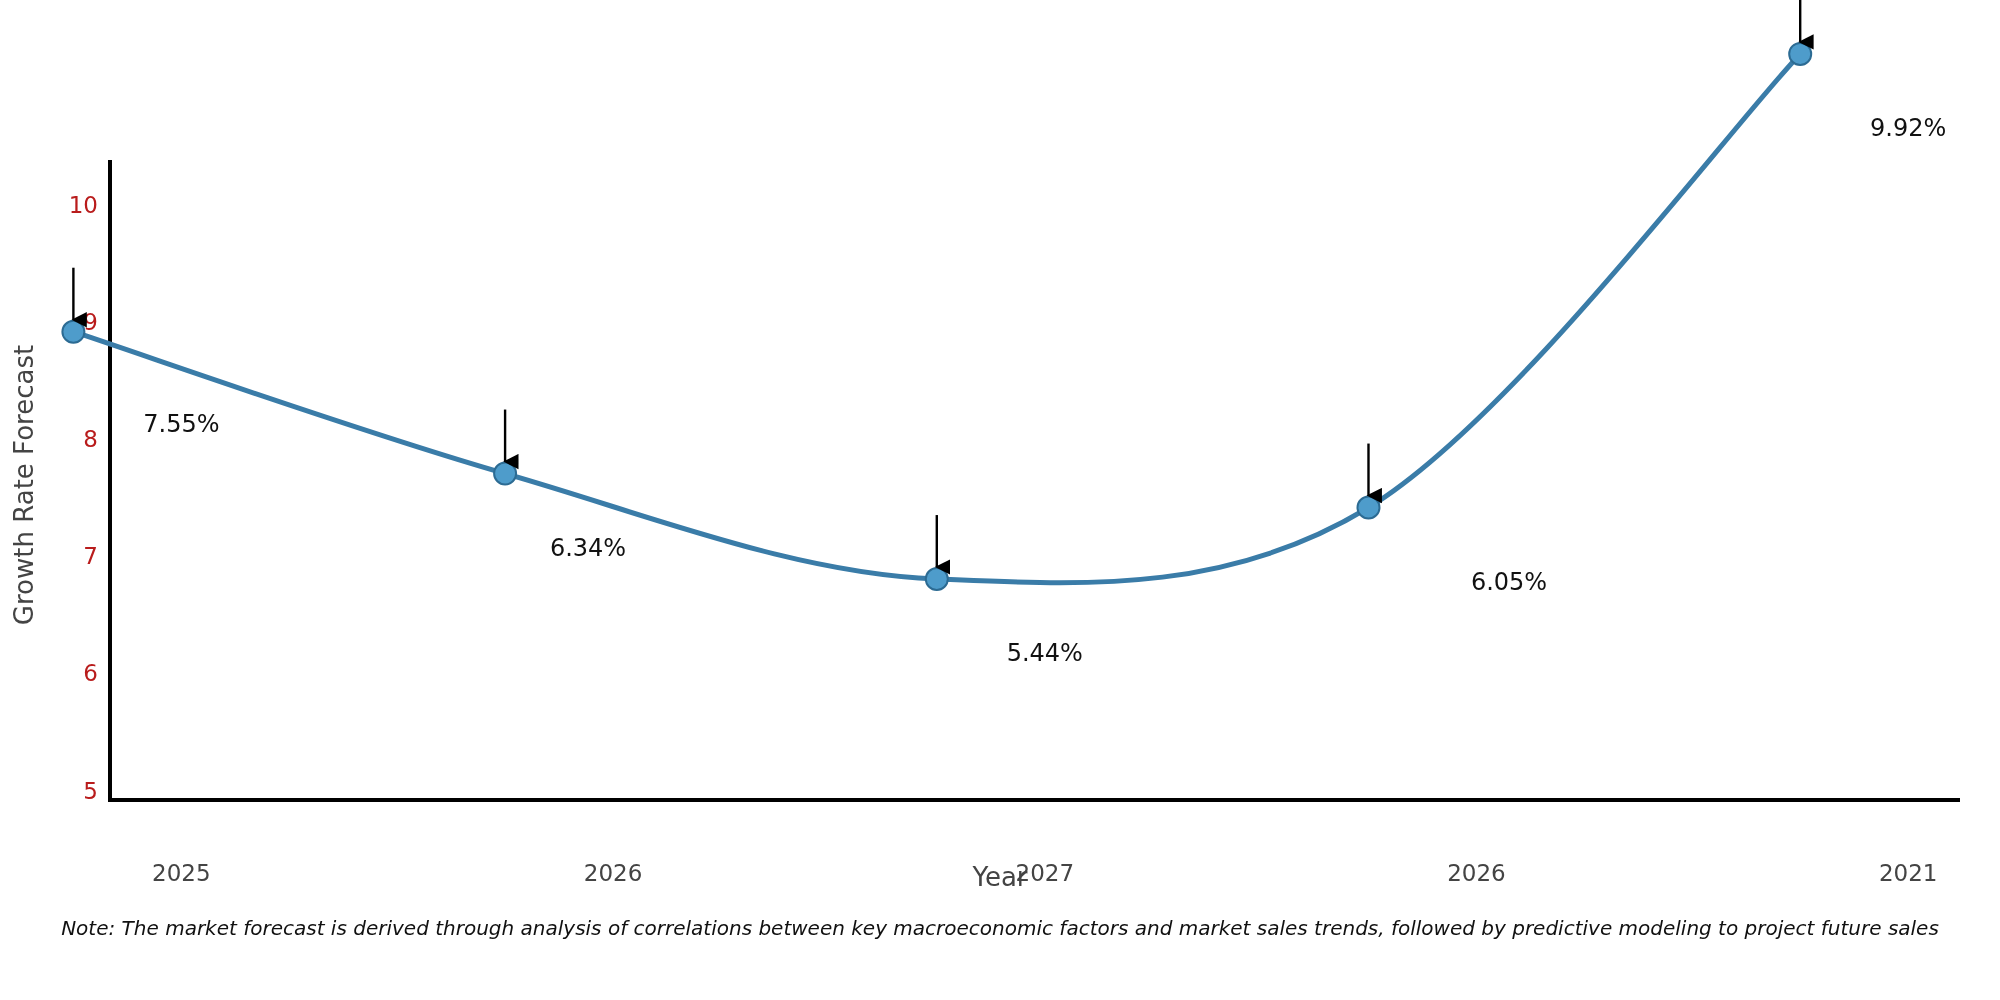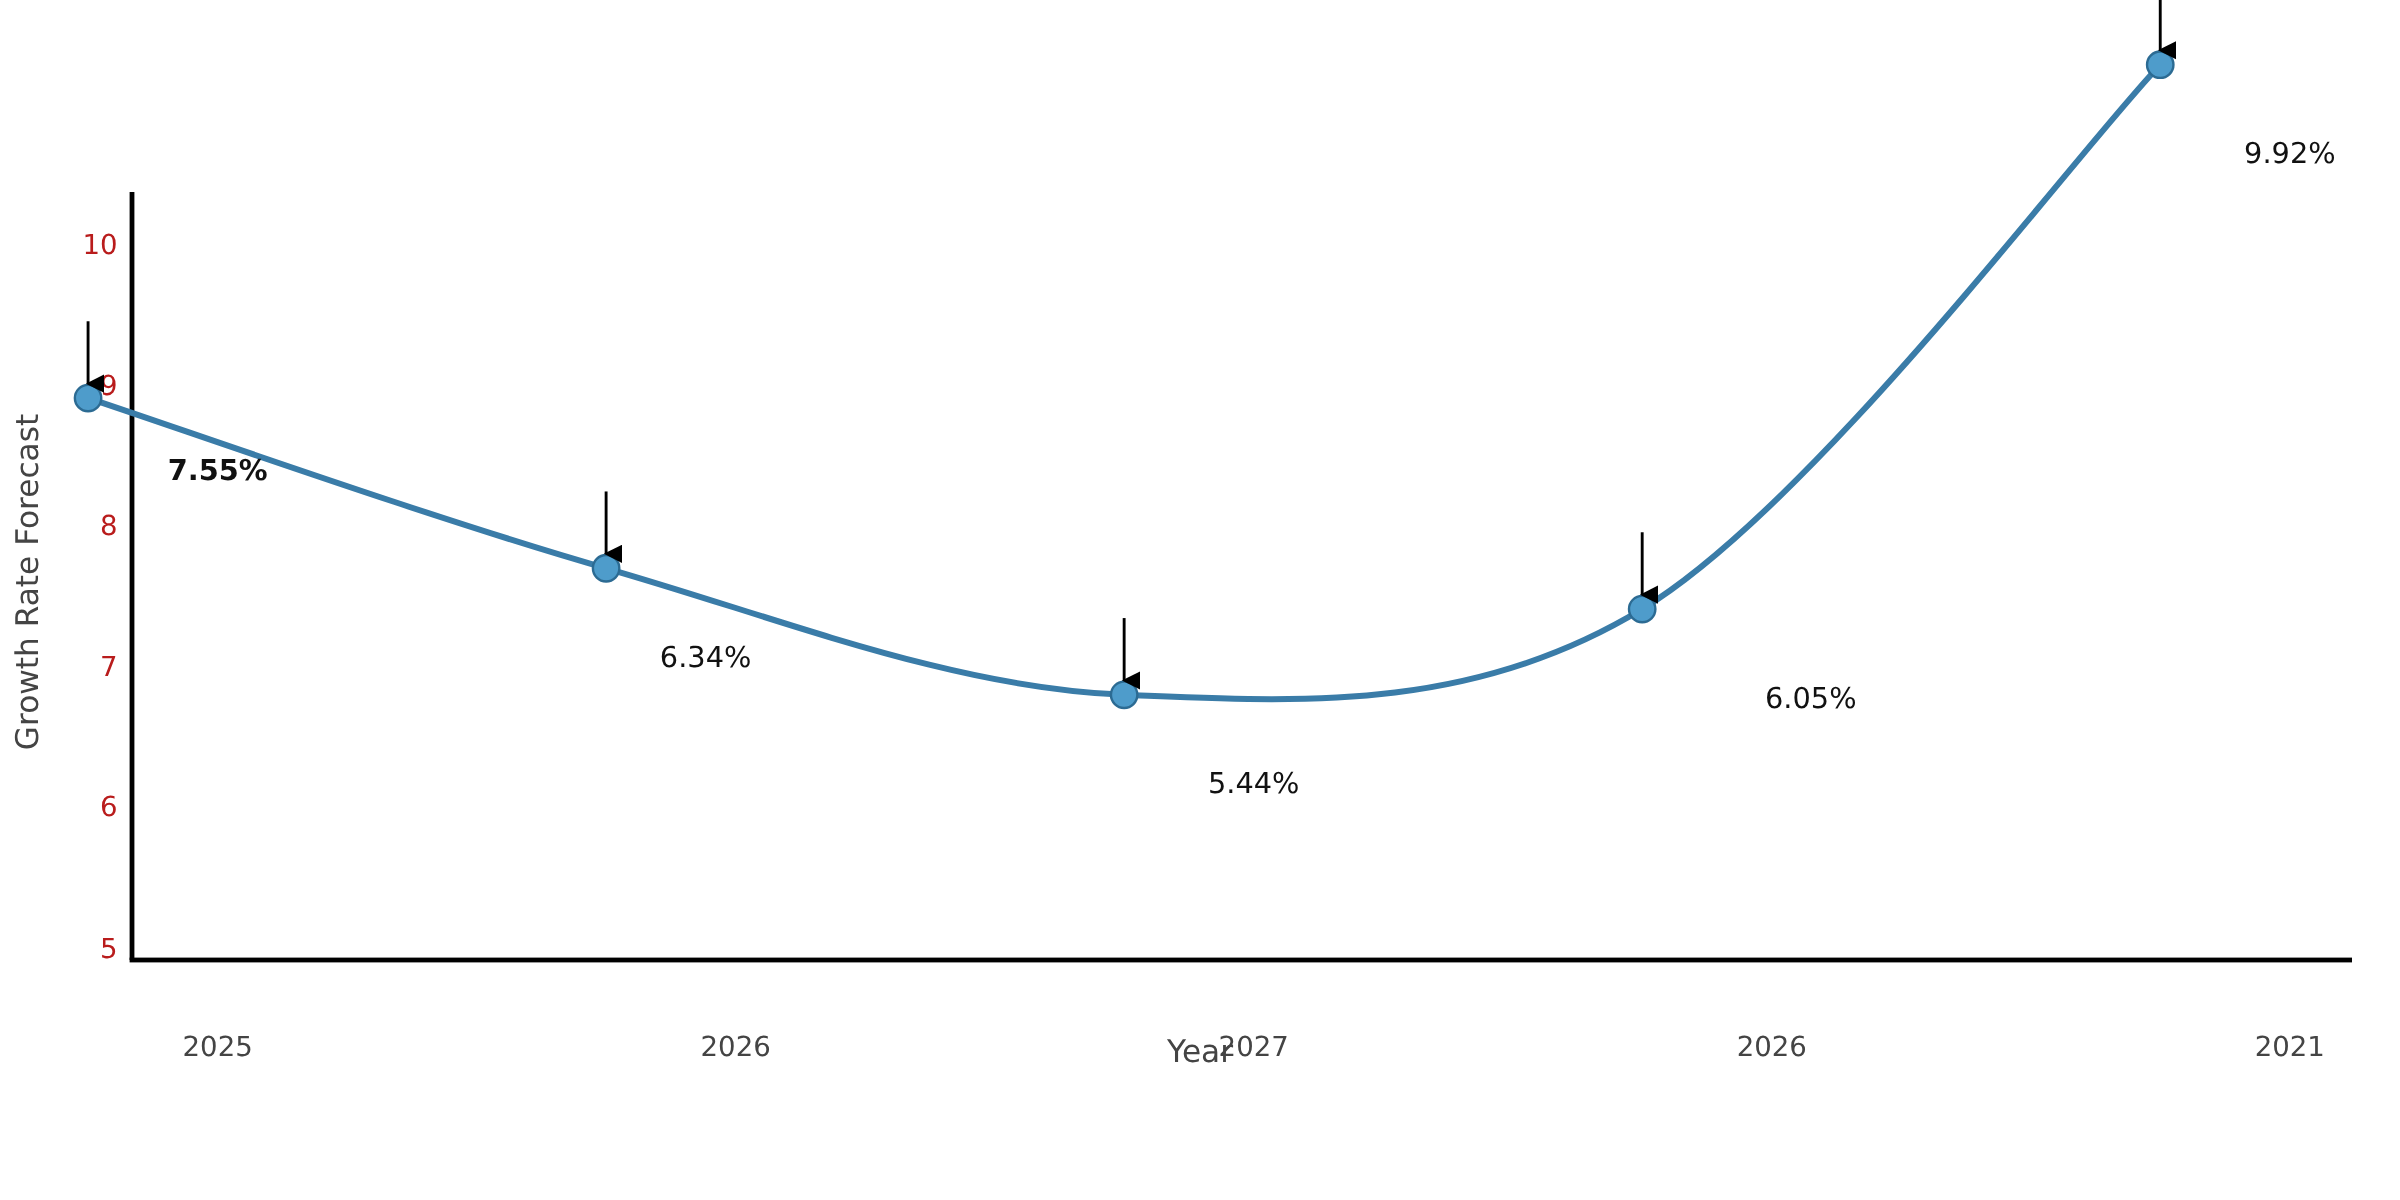"7.55%" div.annotation-label { font-weight: bold -> none; top: 378px -> 410px }
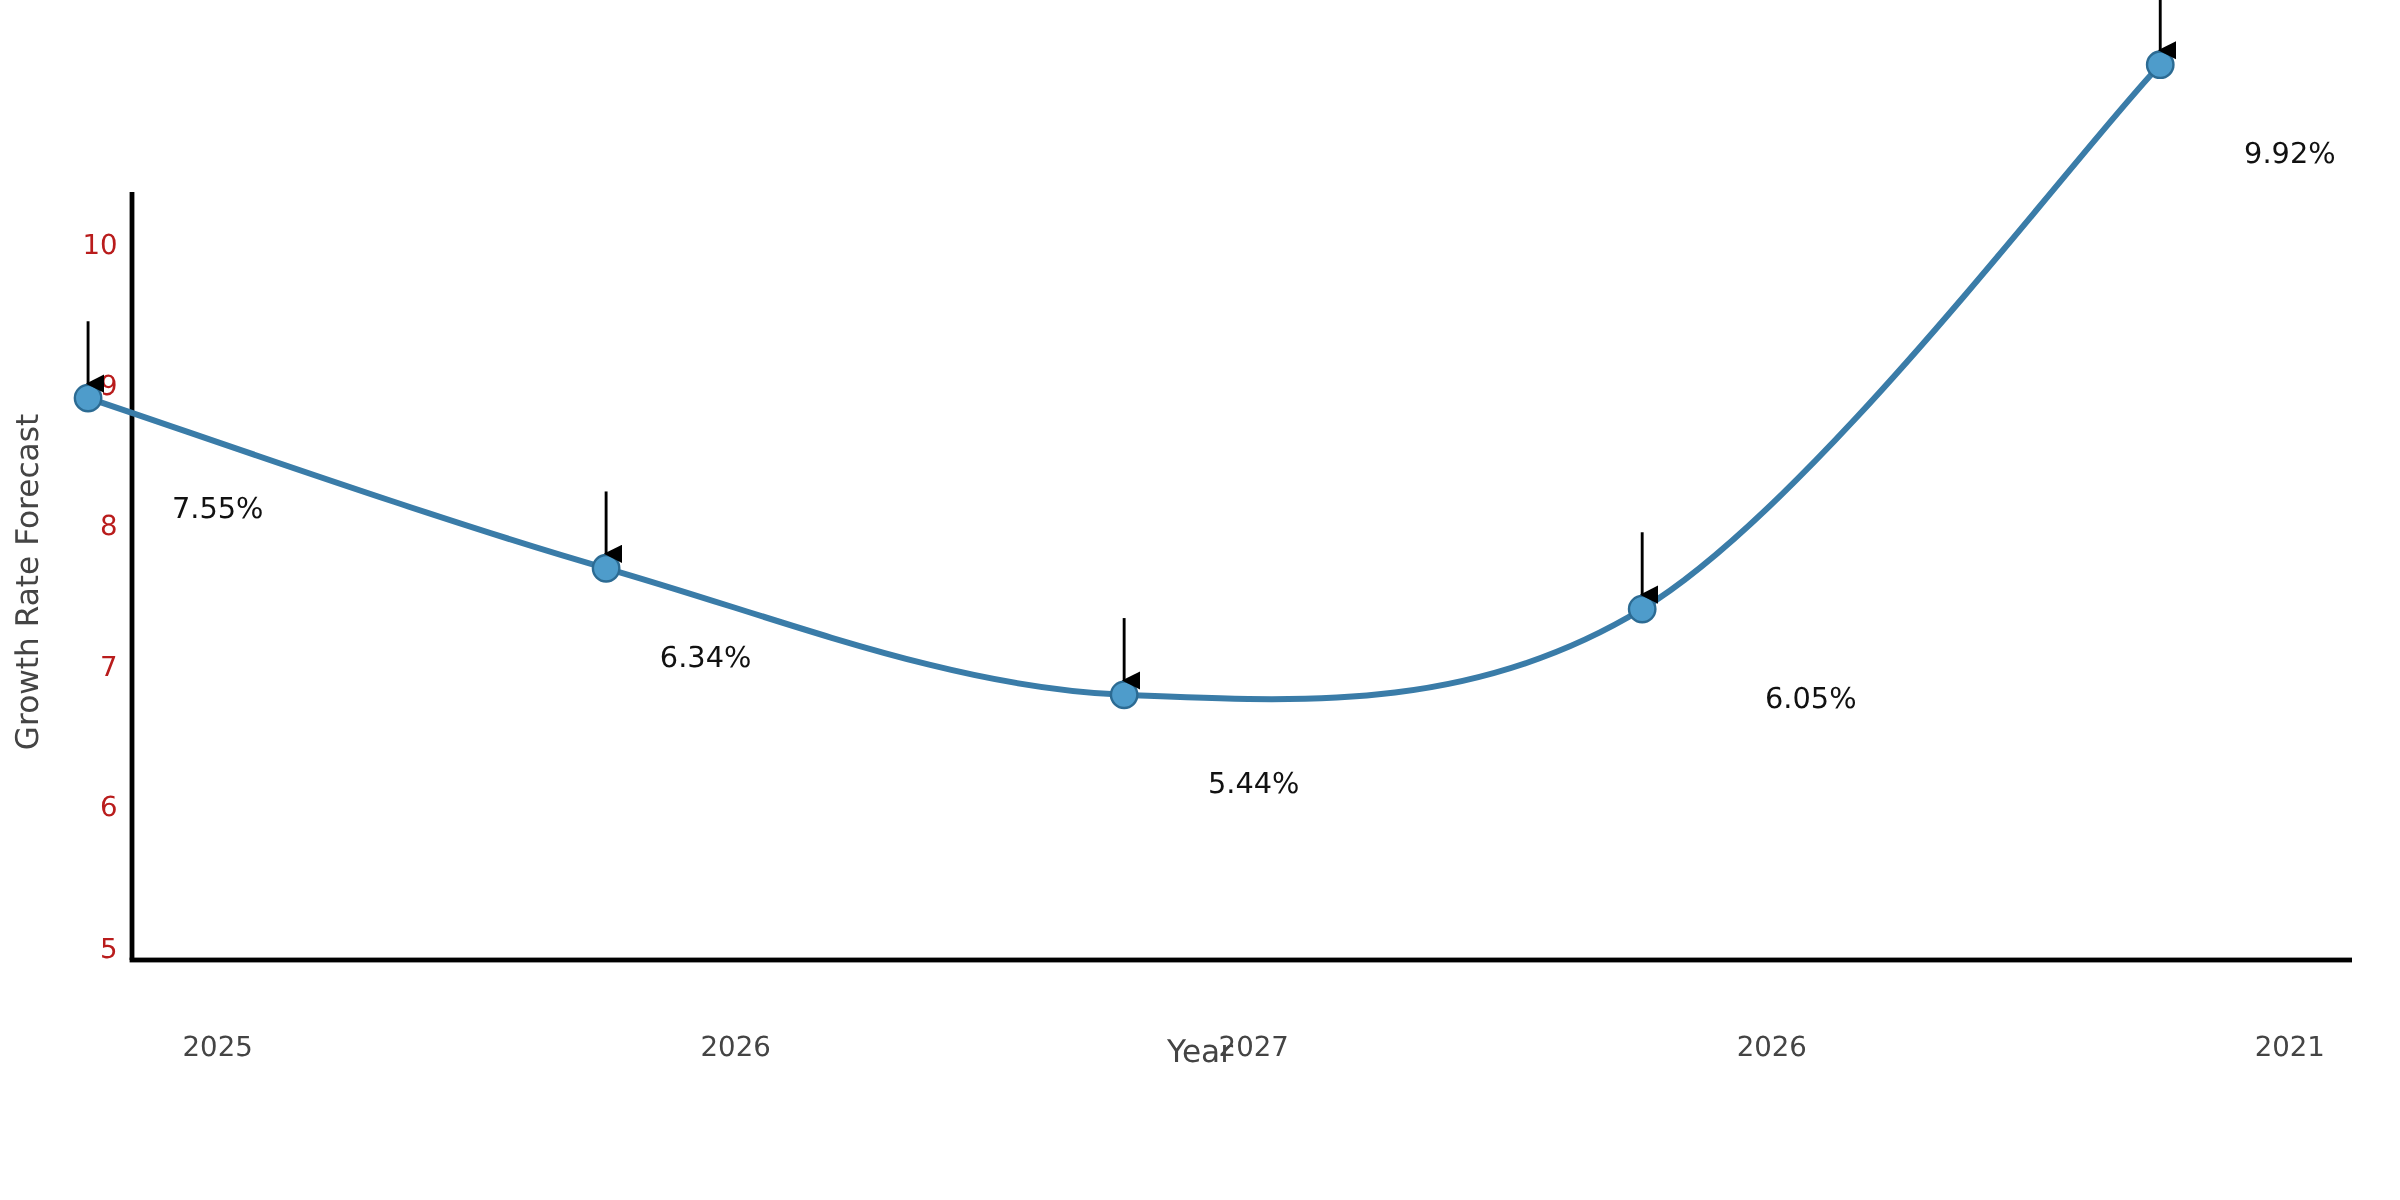"Note: The market forecast is" div { html: none -> <div>Note: The market forecast is derived through analysis of correlations between key macroeconomic factors and market sales trends, followed by predictive modeling to project future sales</div> }
